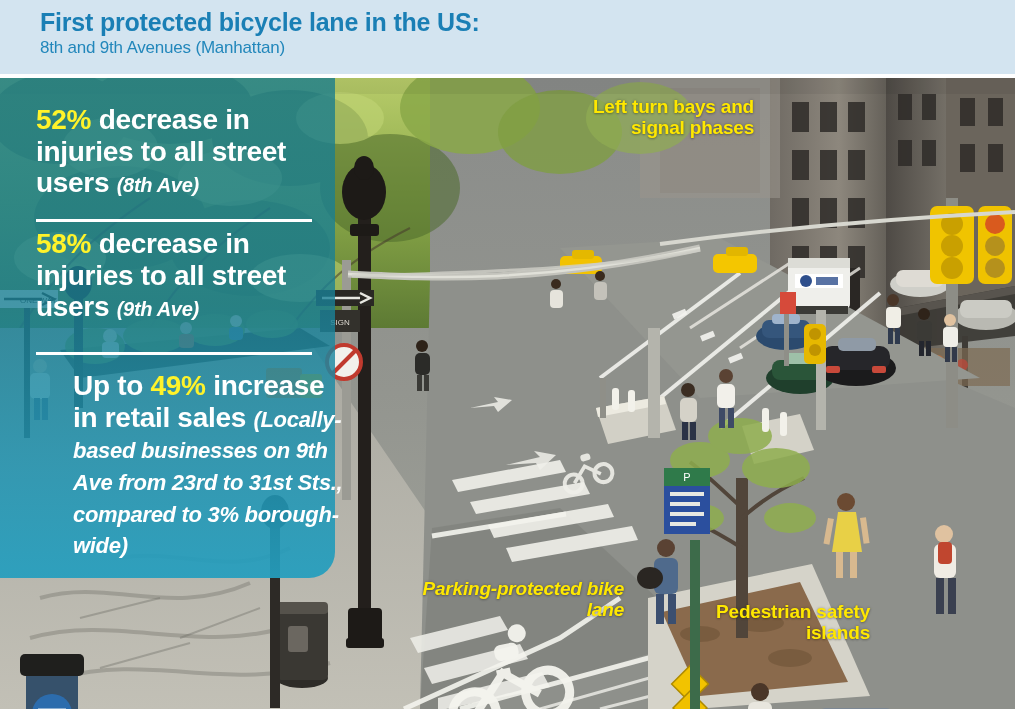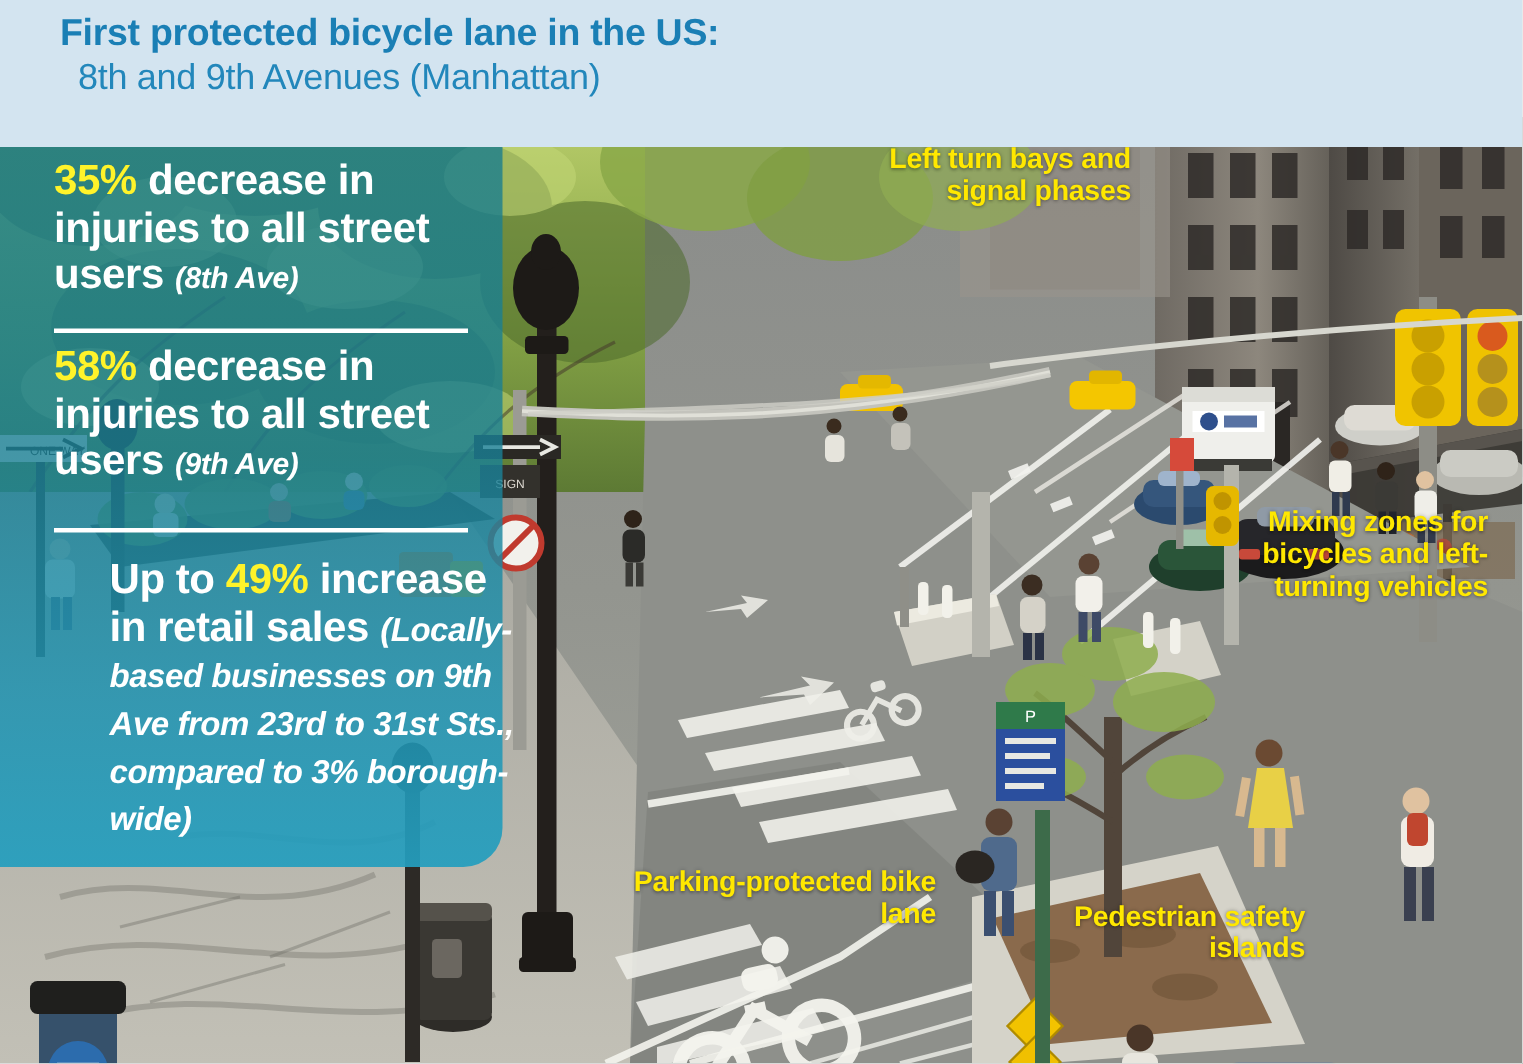"First protected bicycle lane in" .header { height: 98px -> 74px }
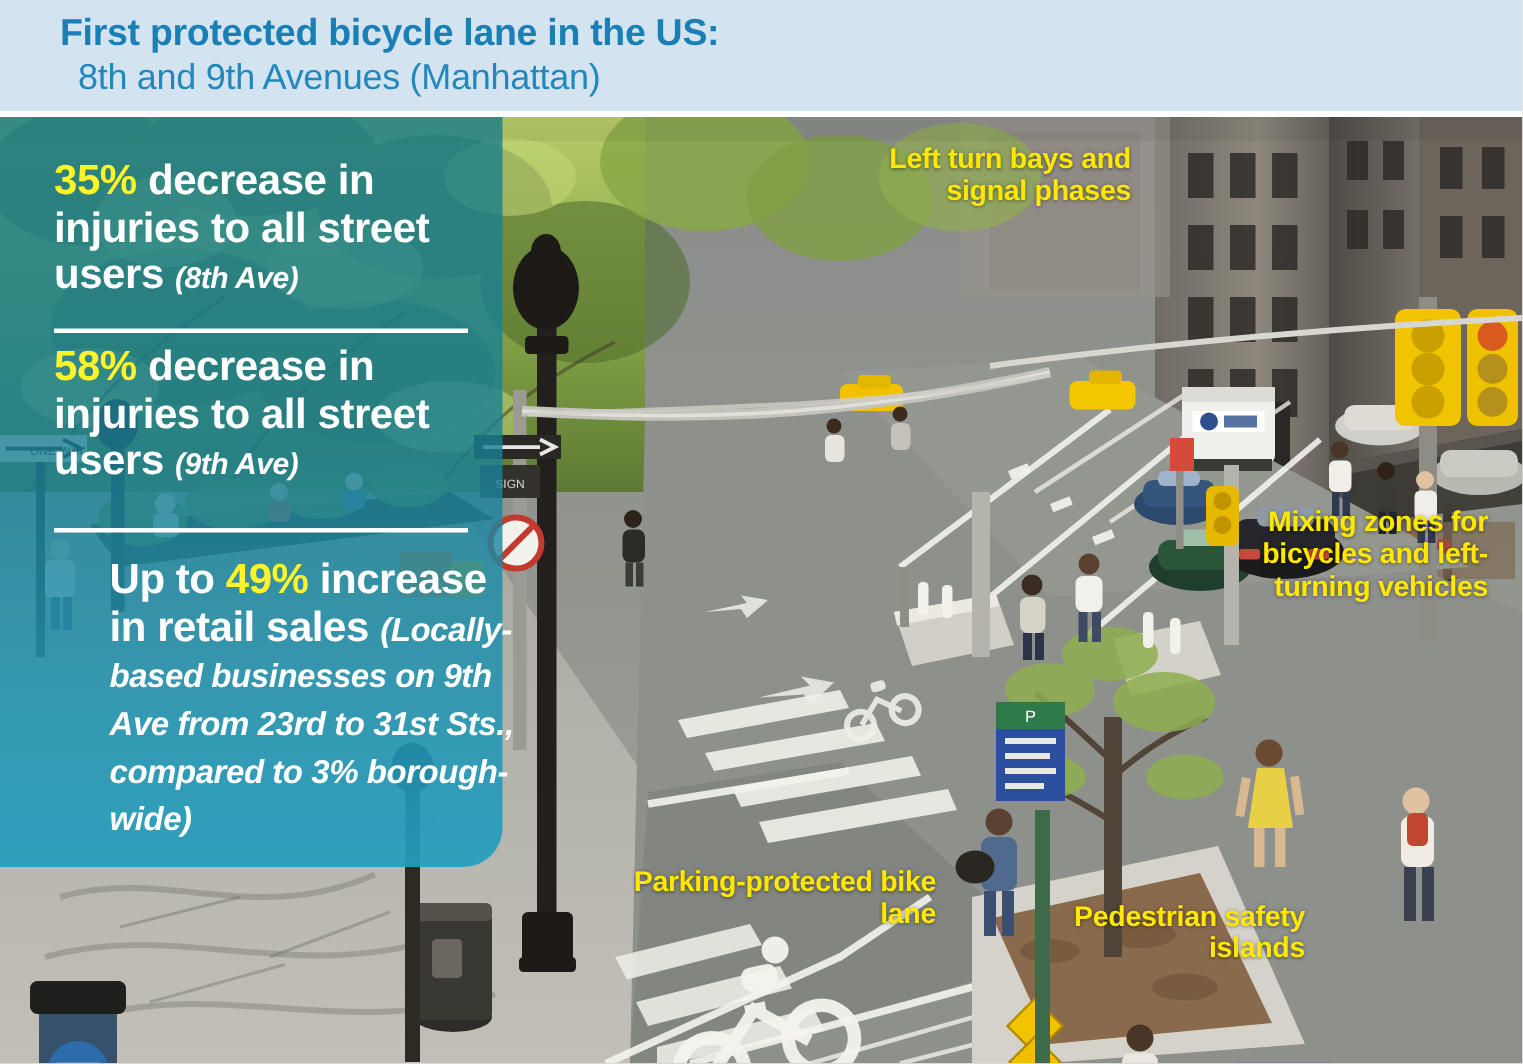"8th and 9th Avenues (Manhattan)" .header .h2 { font-size: 24px -> 17px; margin-left: 12px -> none }
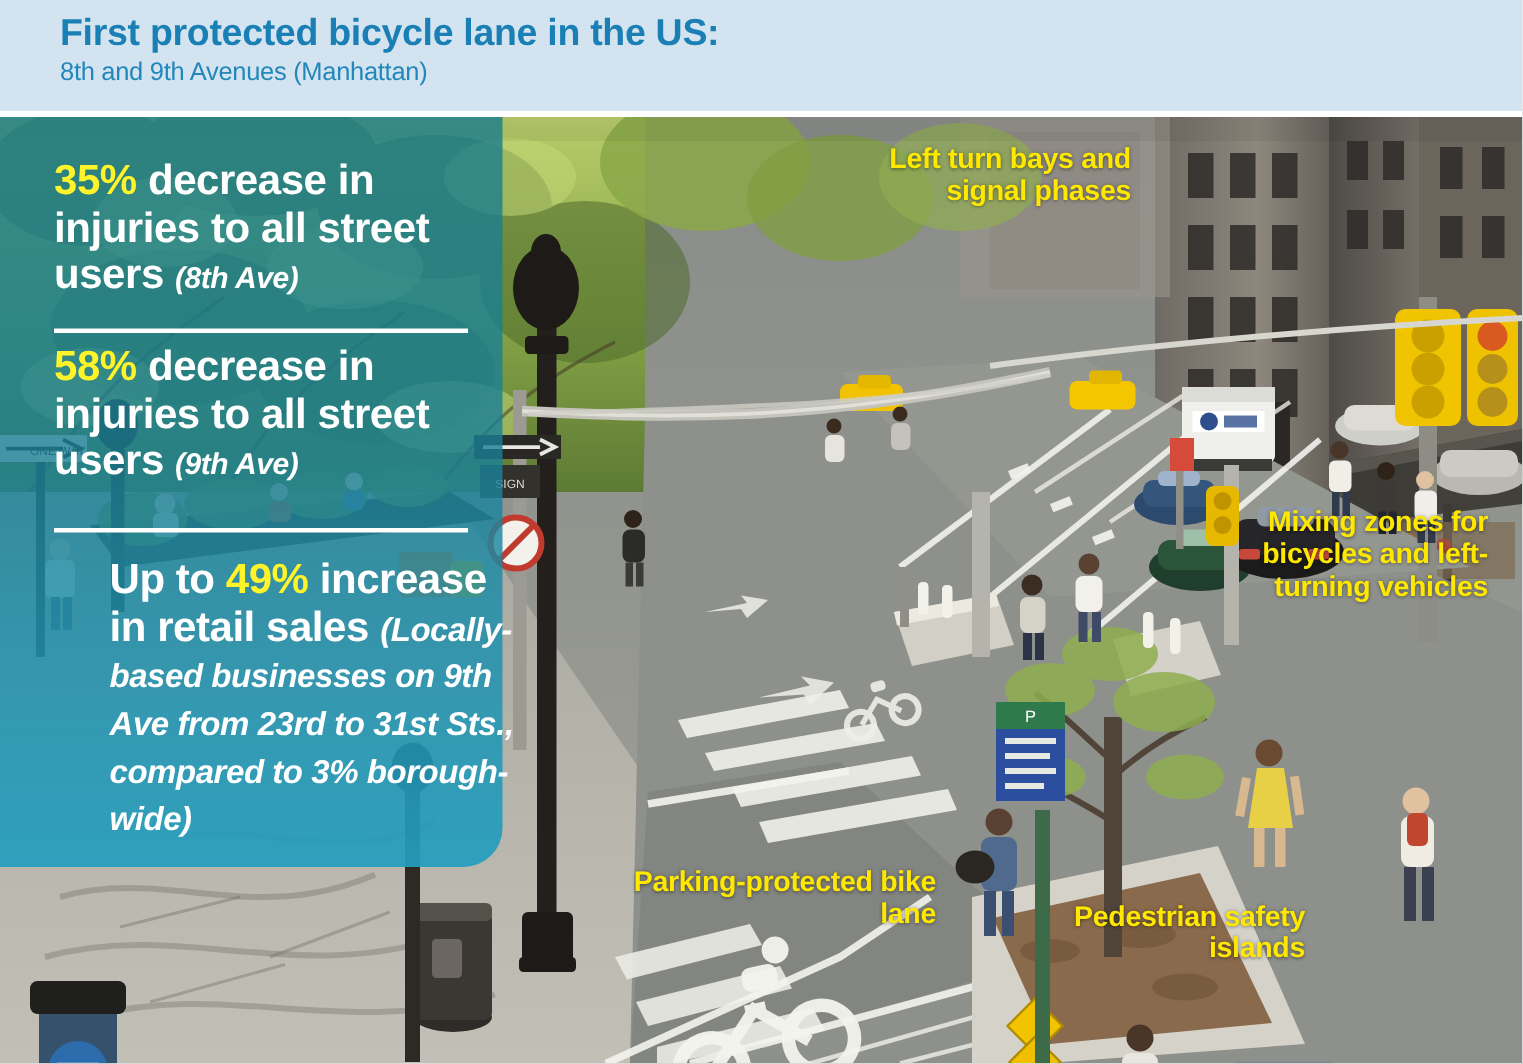"35%" span.num { text: 35% -> 52% }
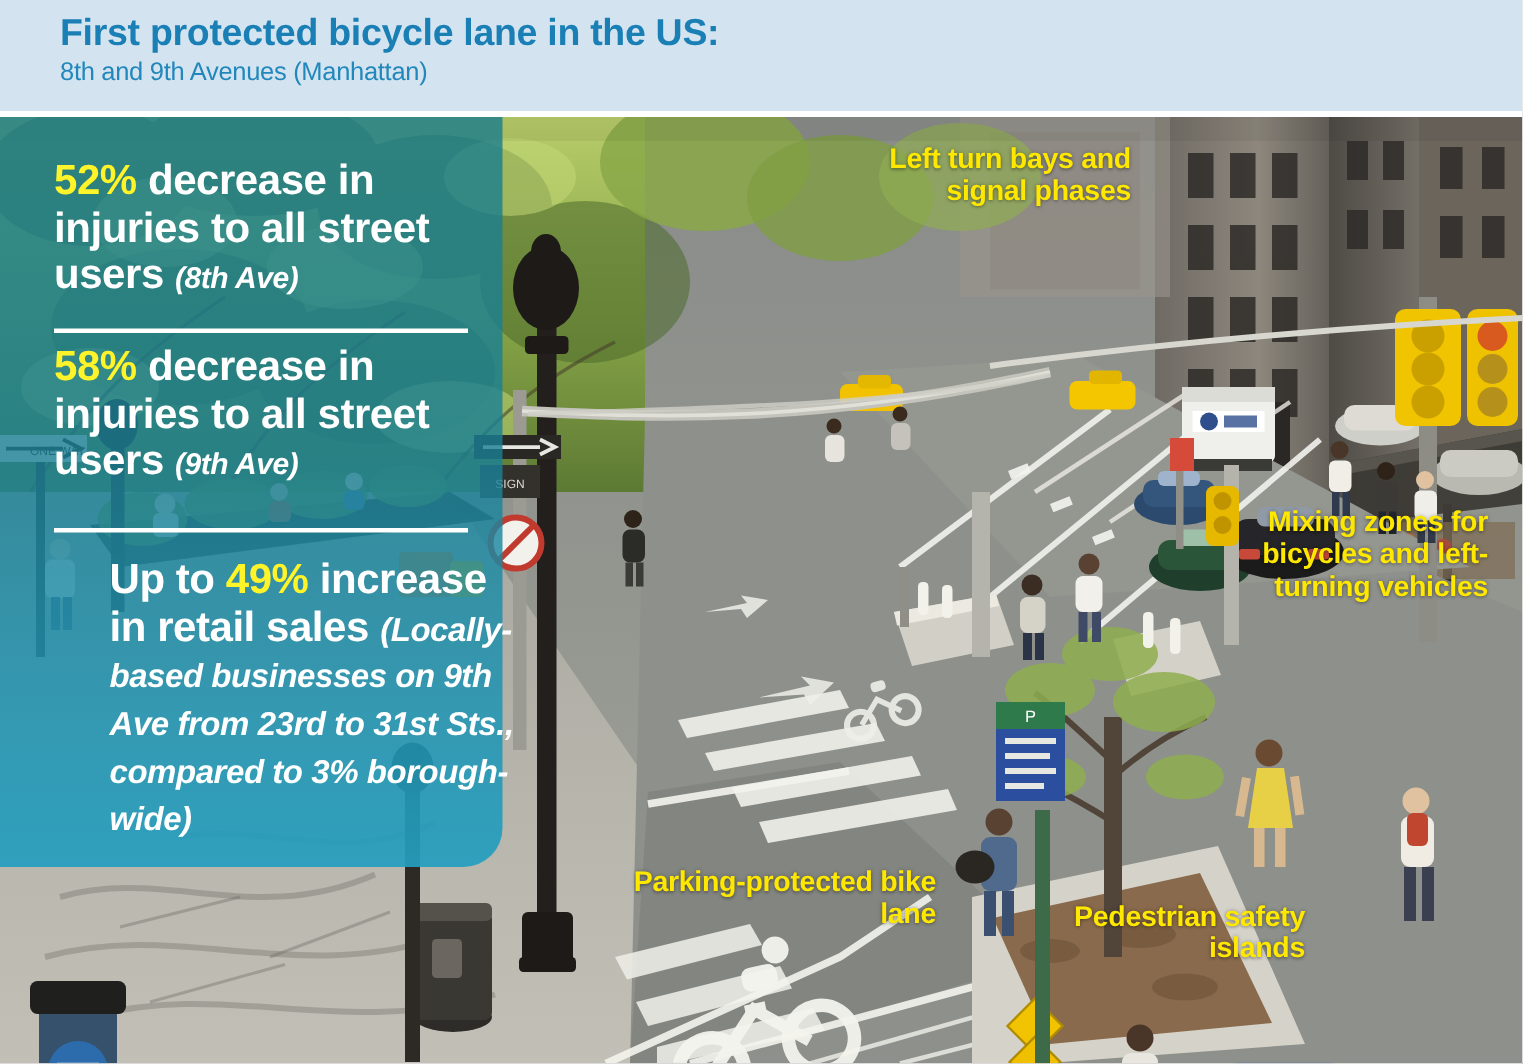"Mixing zones for bicycles and" div.callout { html: <div>Mixing zones for bicycles and left-turning vehicles</div> -> none }
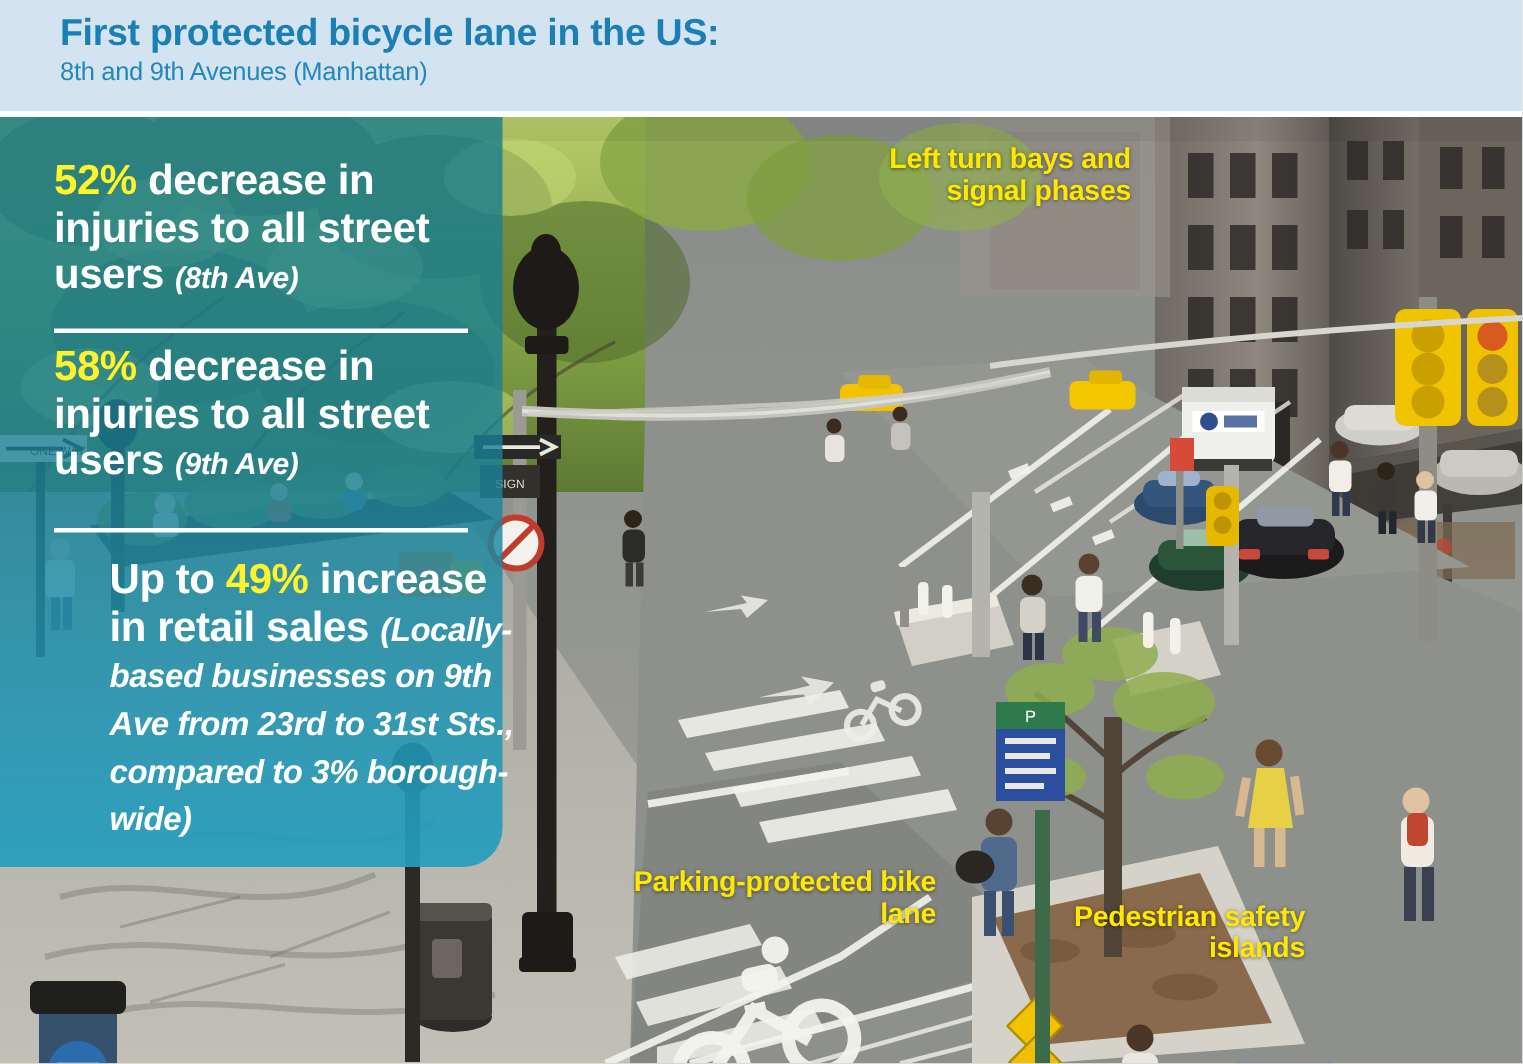"Parking-protected bike lane" .c-parking { font-style: none -> italic }
